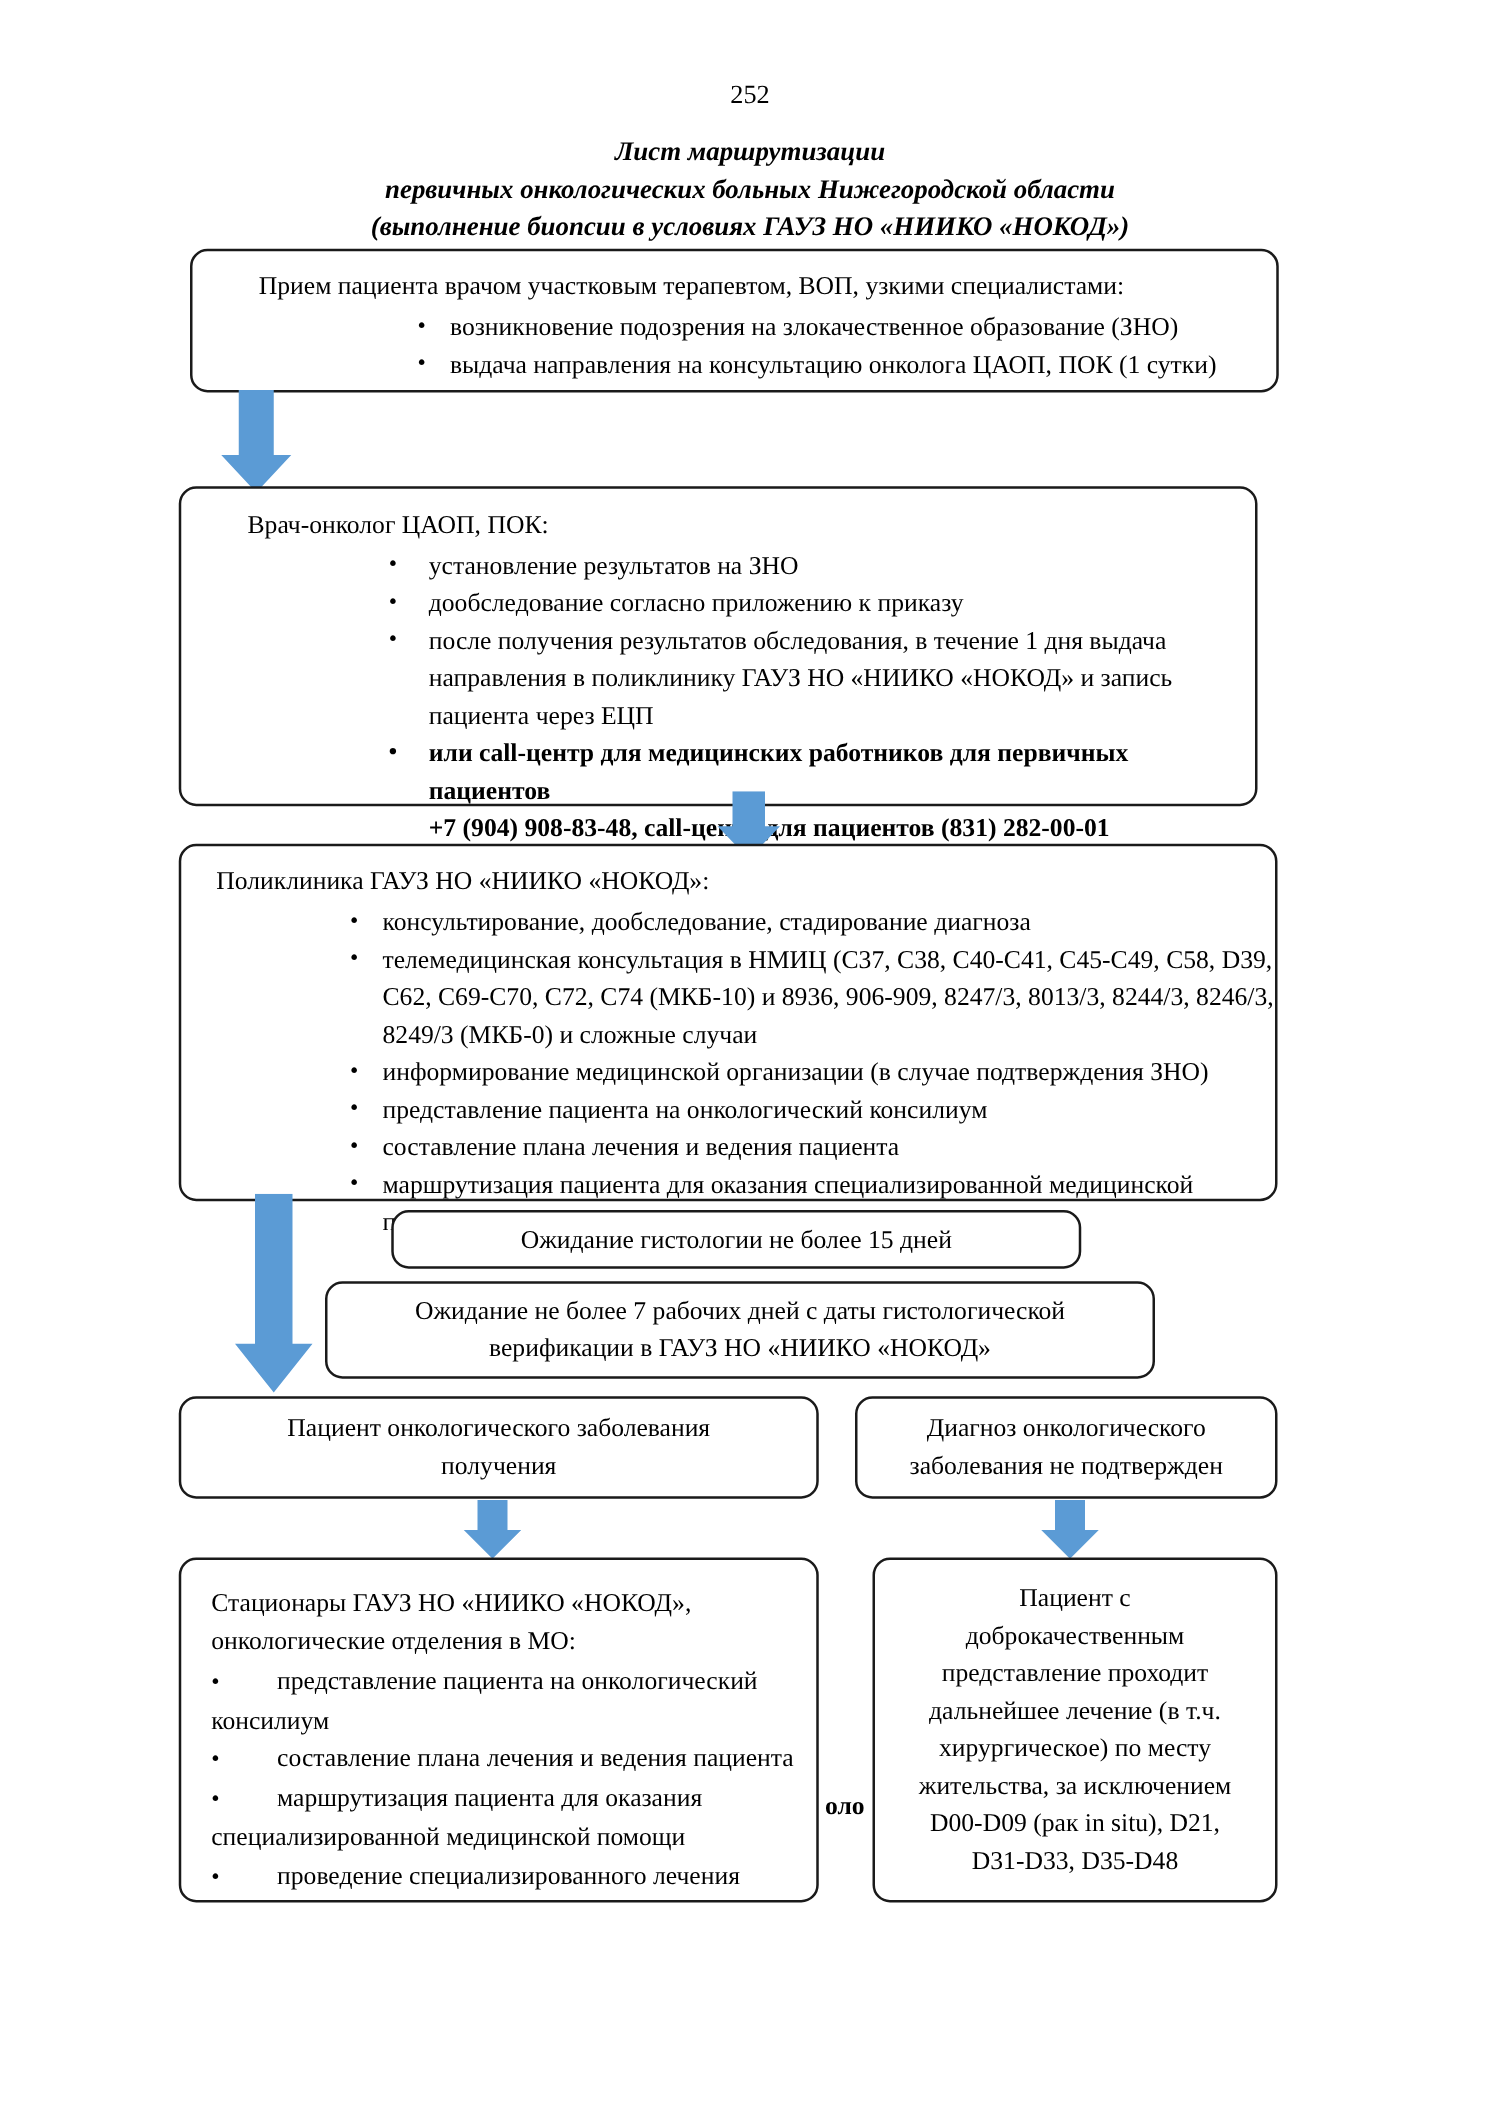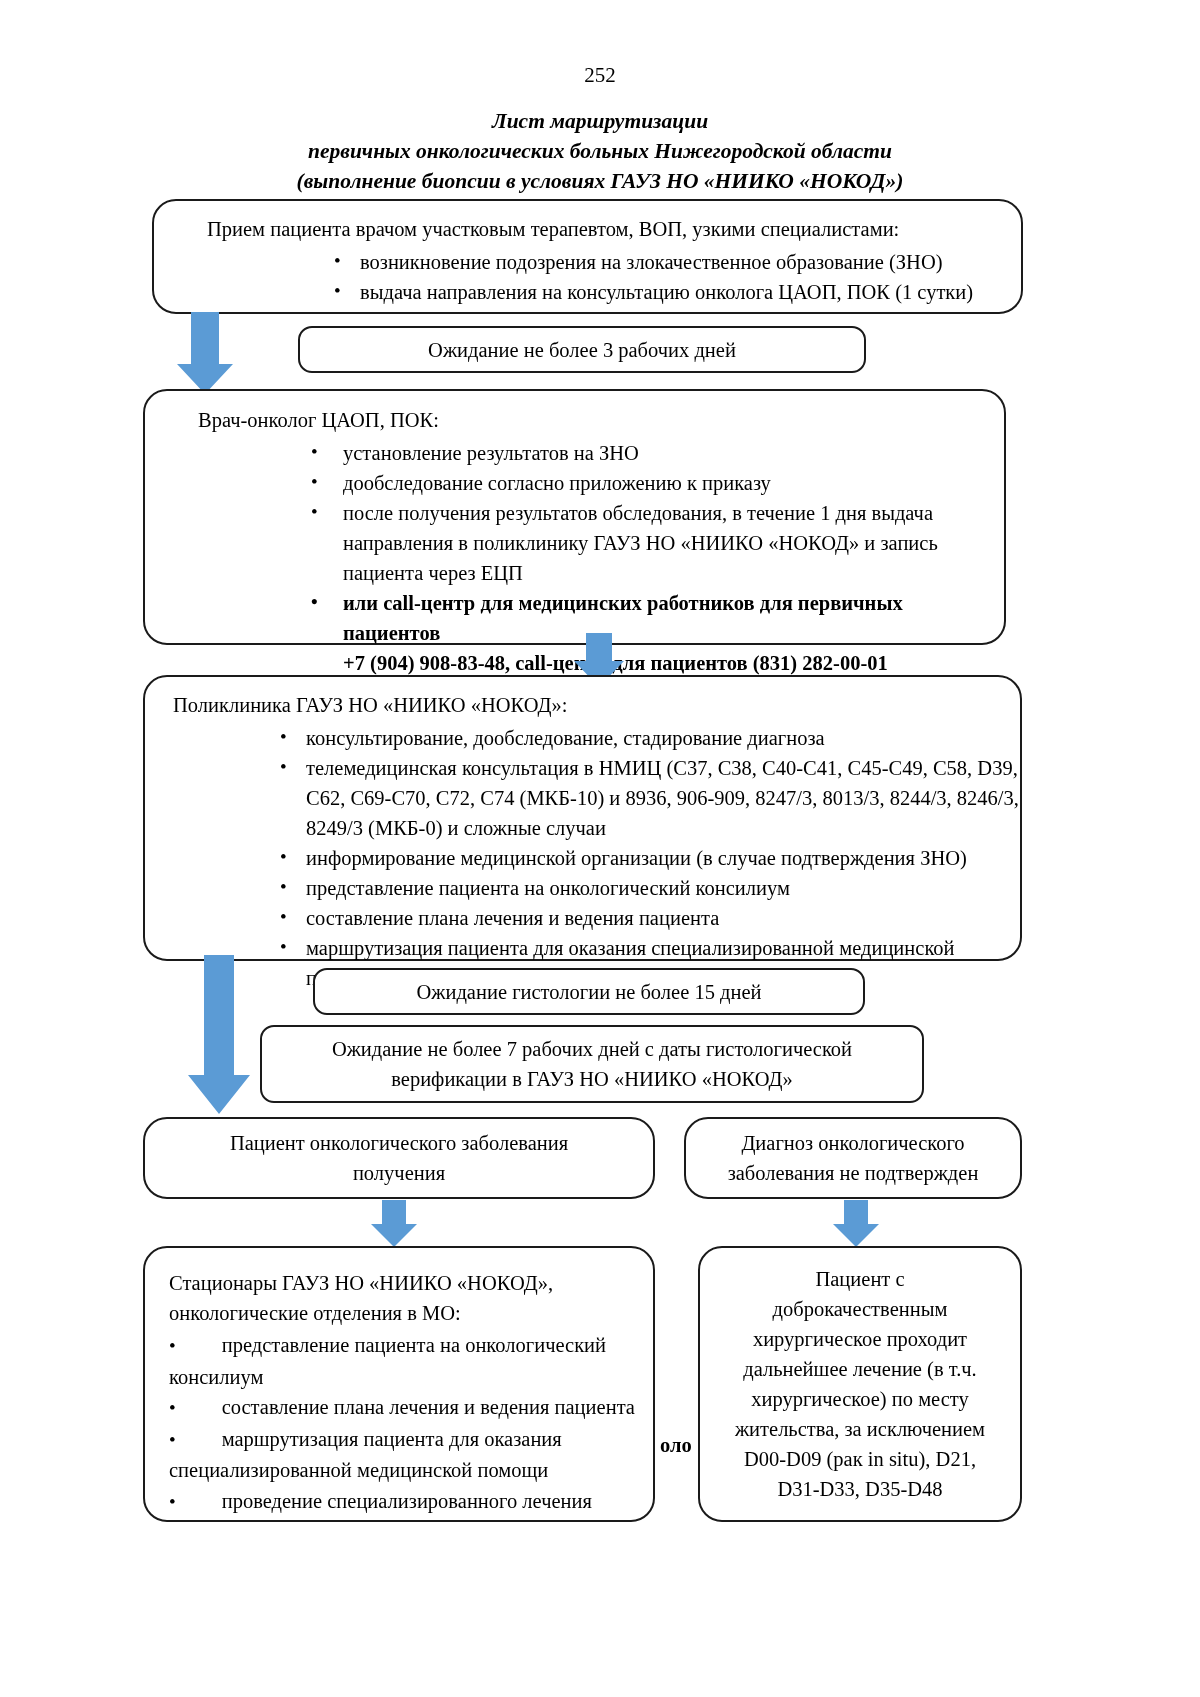"Прием пациента врачом участковым" .rbox { border-radius: 24px -> 14px }
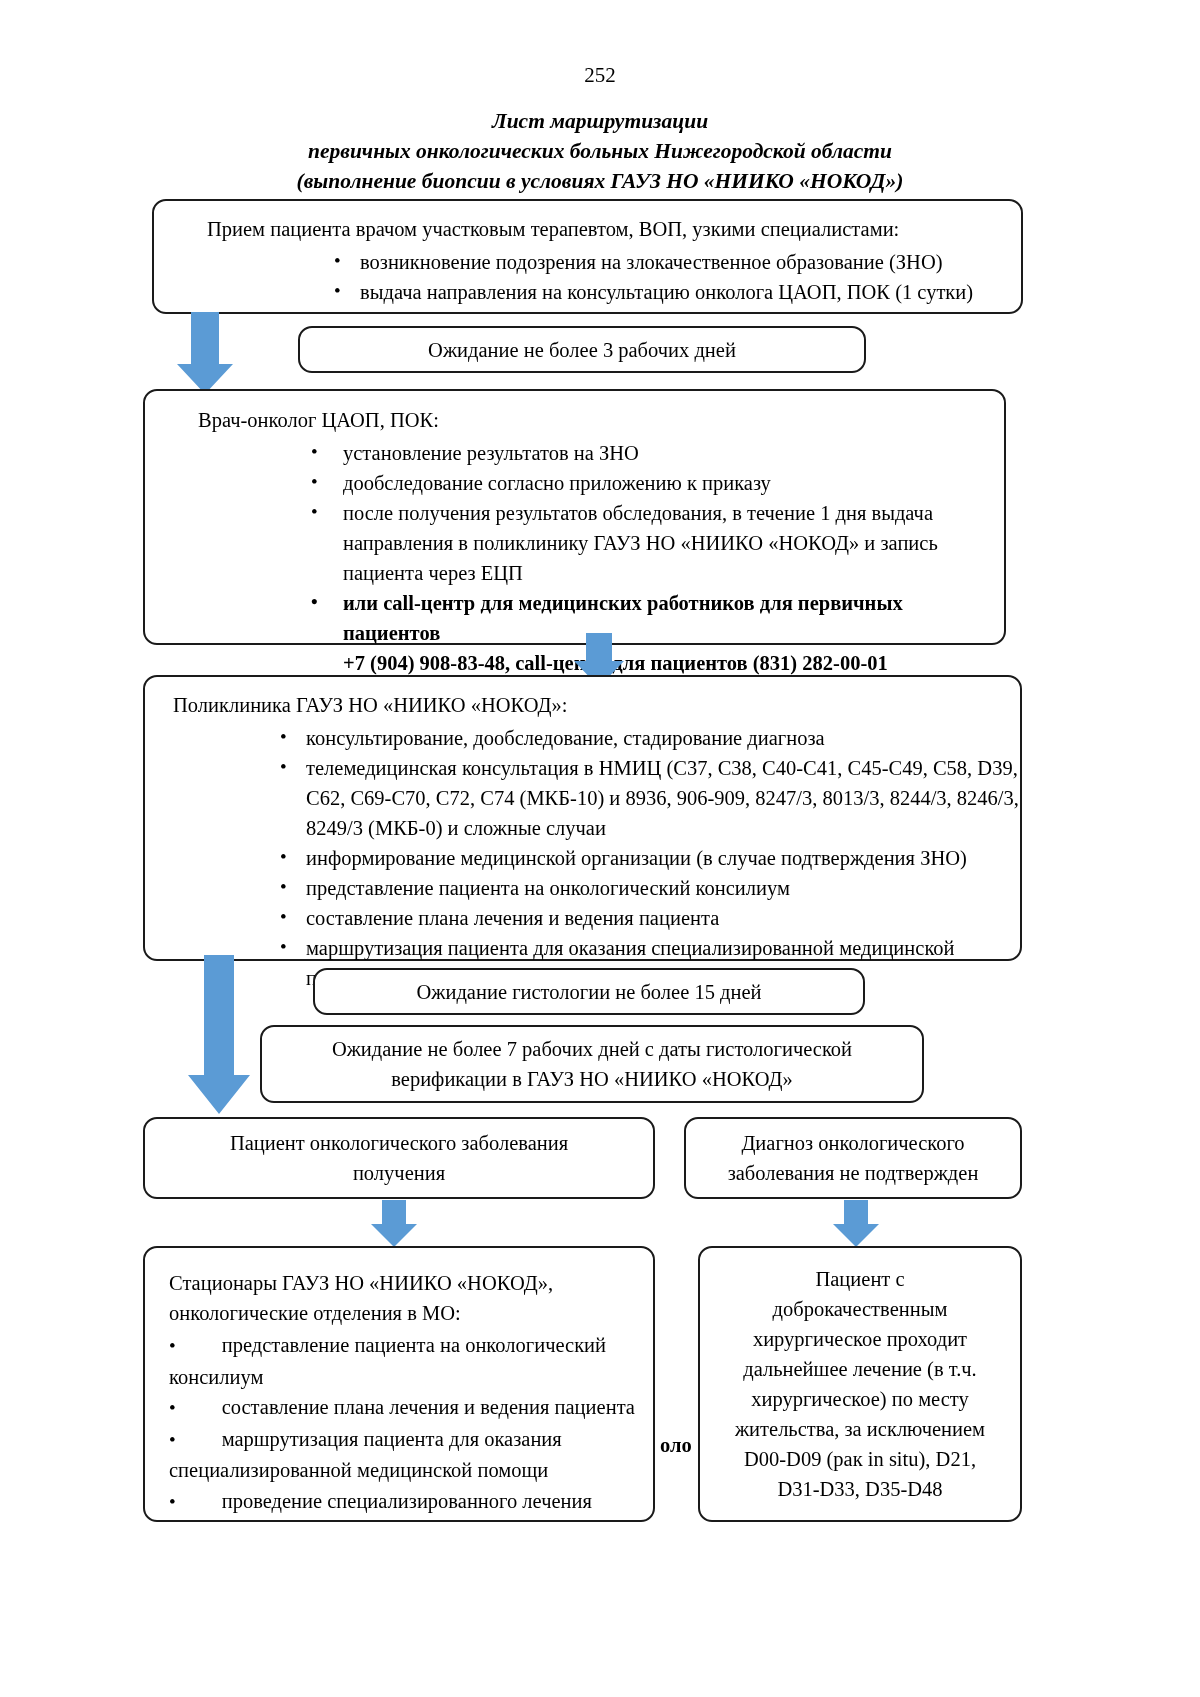"Ожидание не более 3 рабочих" div.rbox { html: <div> <div> <div>Ожидание не более 3 рабочих дней</div> </div> </div> -> none }
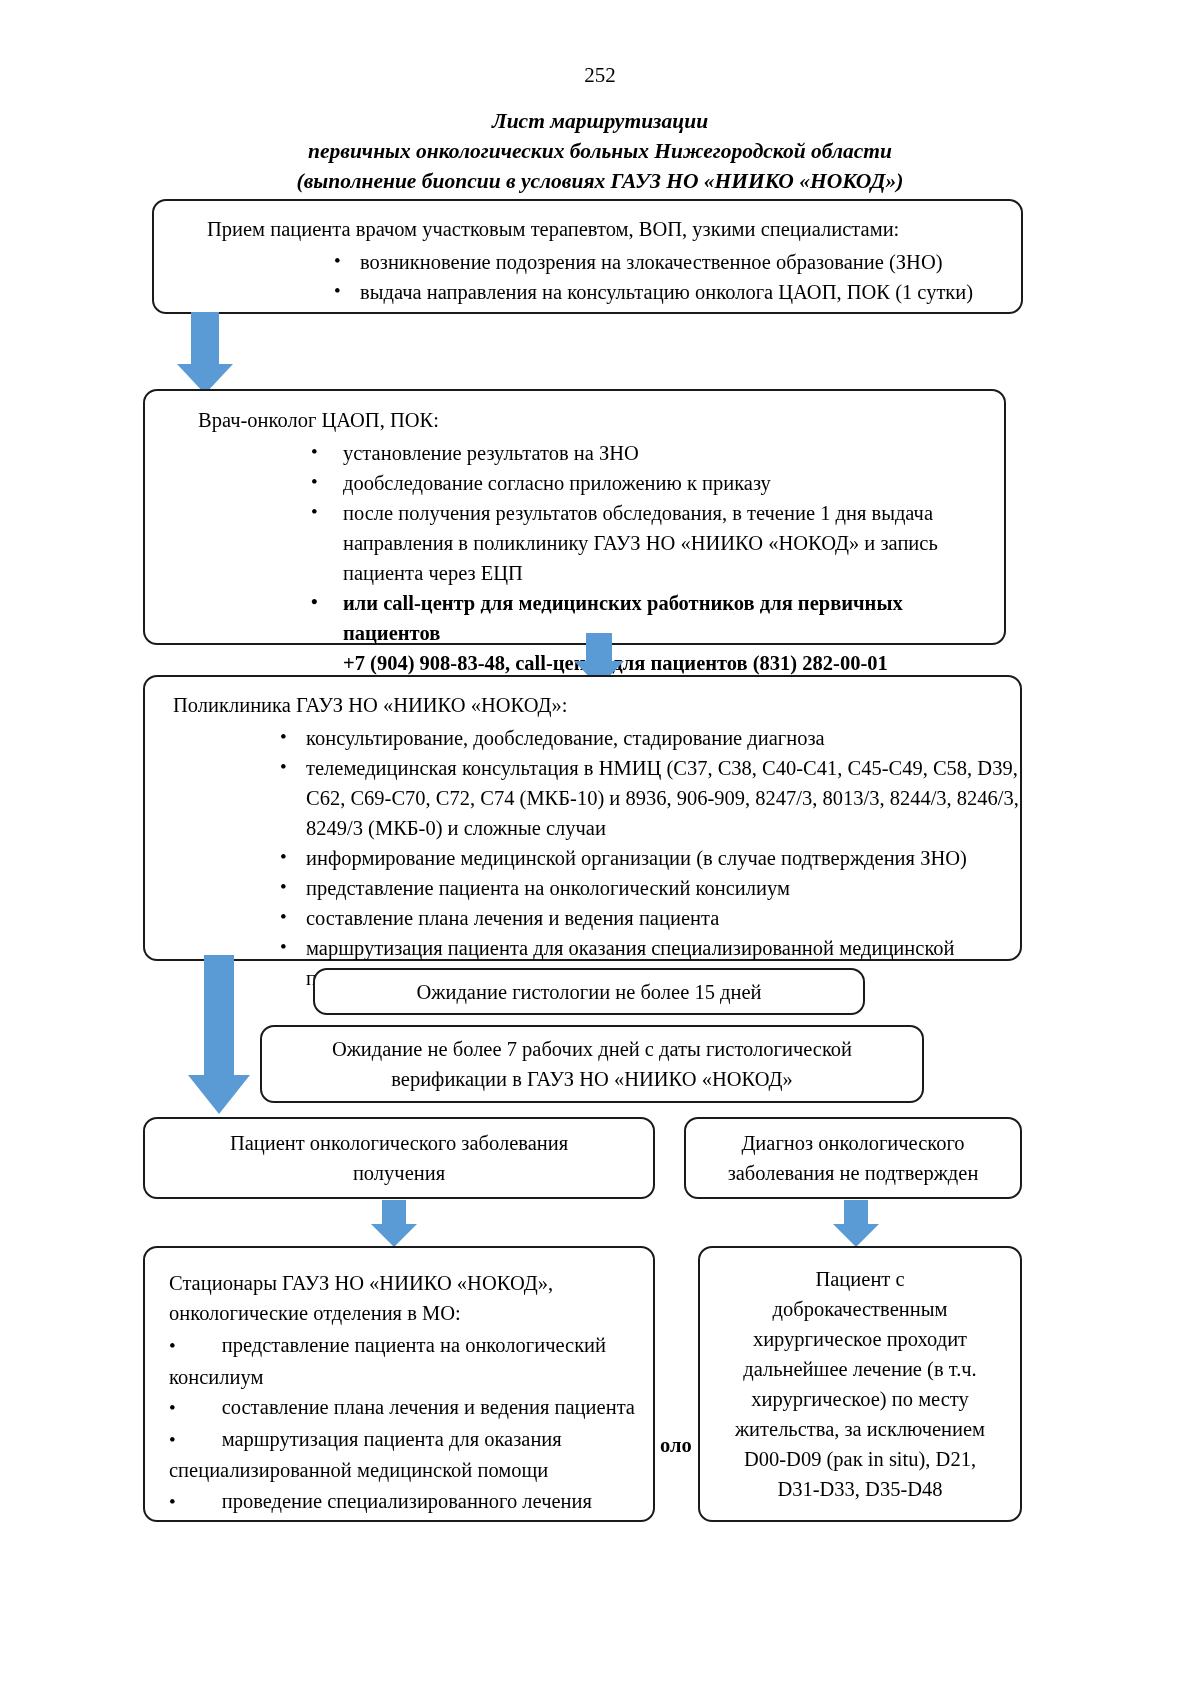"хирургическое проходит" div { text: хирургическое -> представление }
